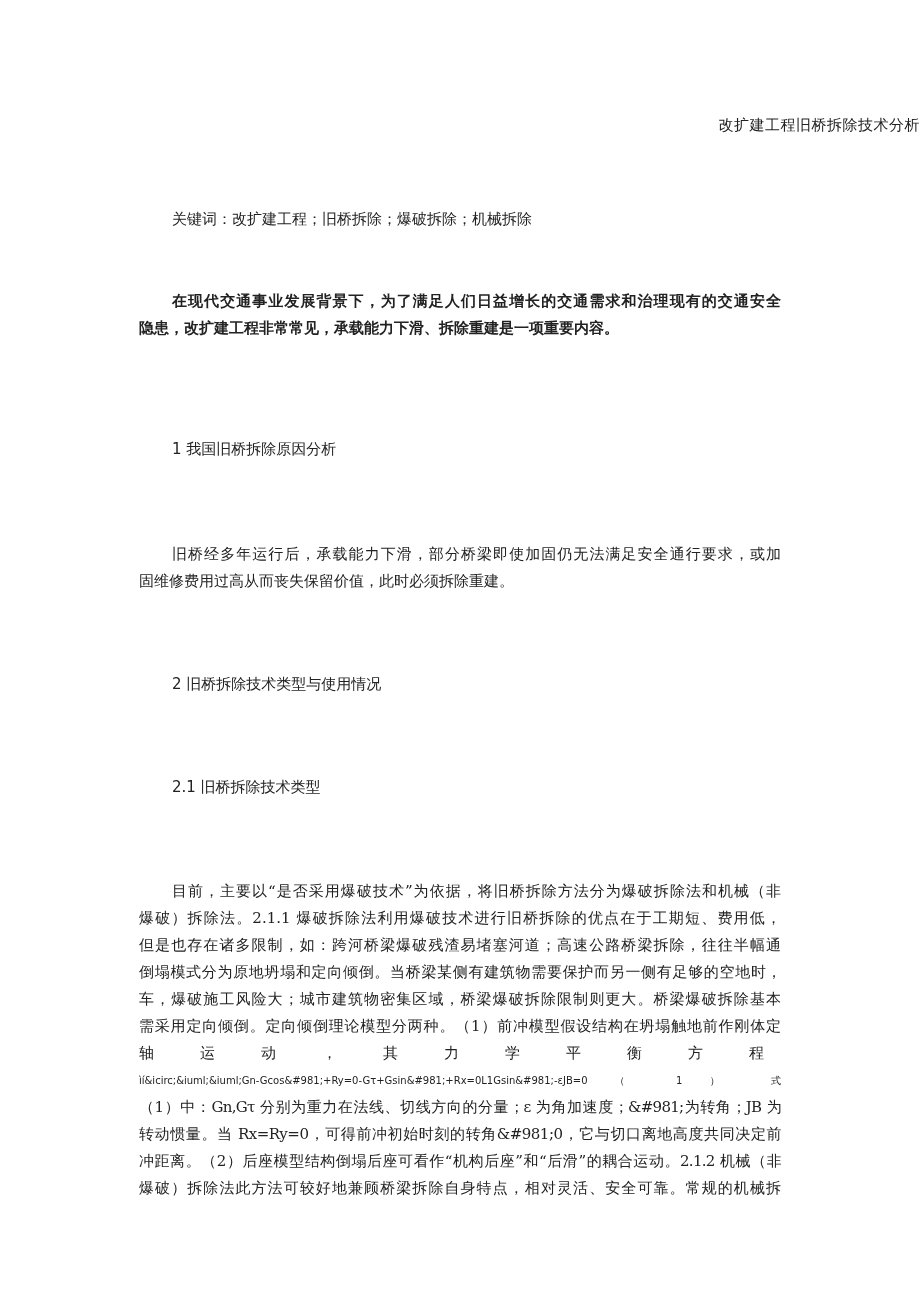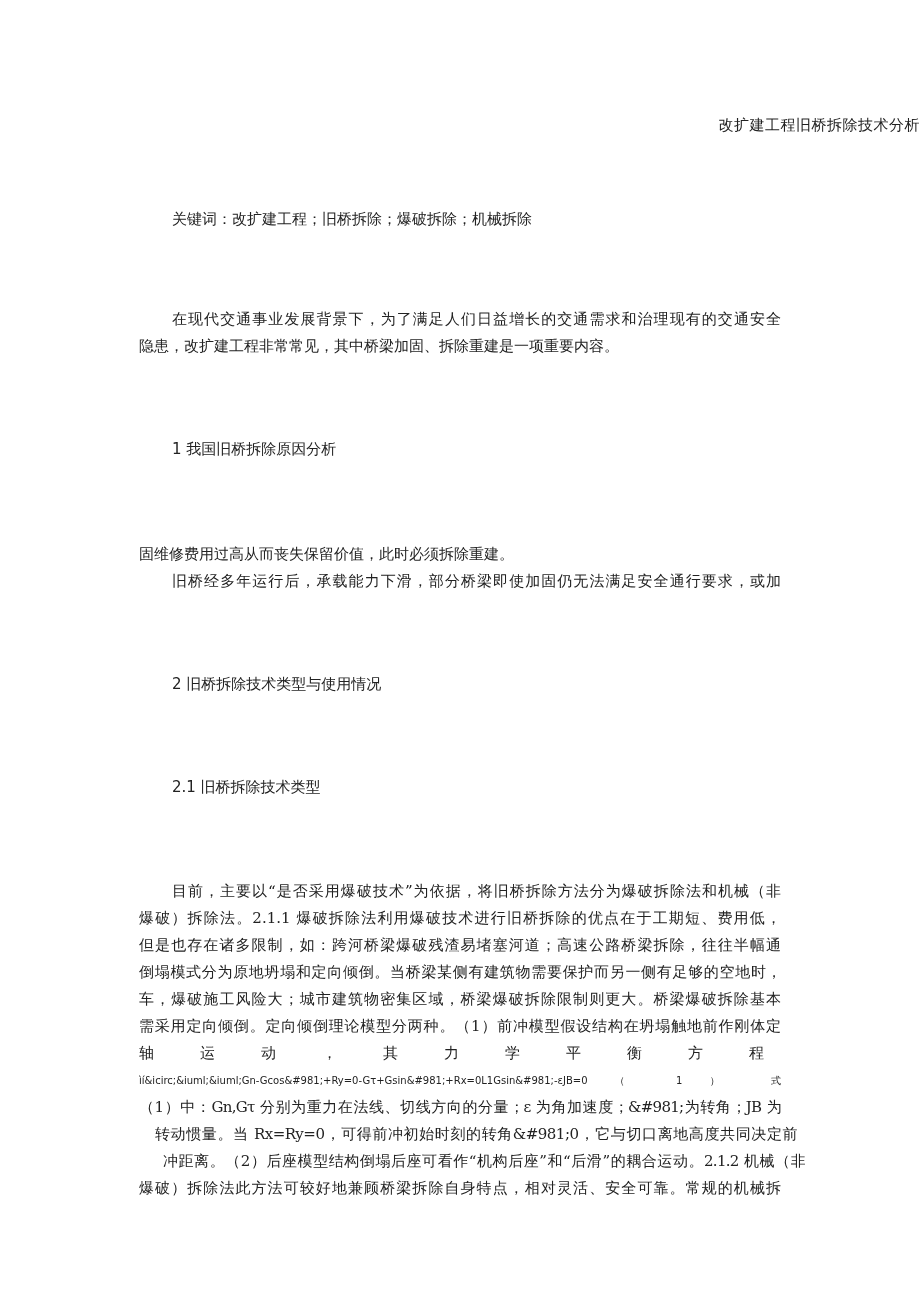"在现代交通事业发展背景下，为了满足人们日益增长的交通需求和治理现有的交通安全" div.block { font-weight: none -> bold; top: 306px -> 288px }
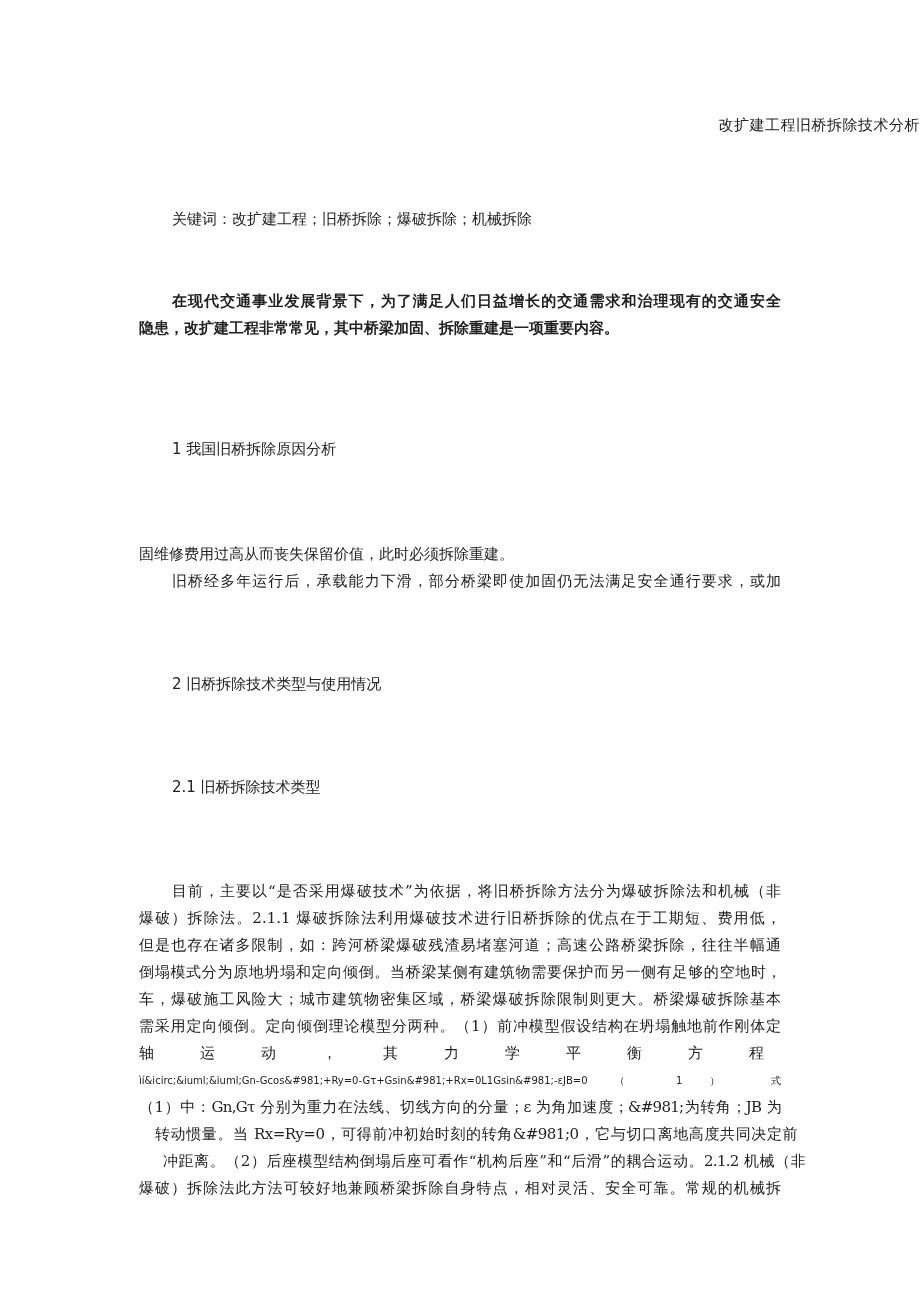"隐患，改扩建工程非常常见，其中桥梁加固、拆除重建是一项重要内容。" span.line { text: 其中桥梁加固 -> 承载能力下滑 }
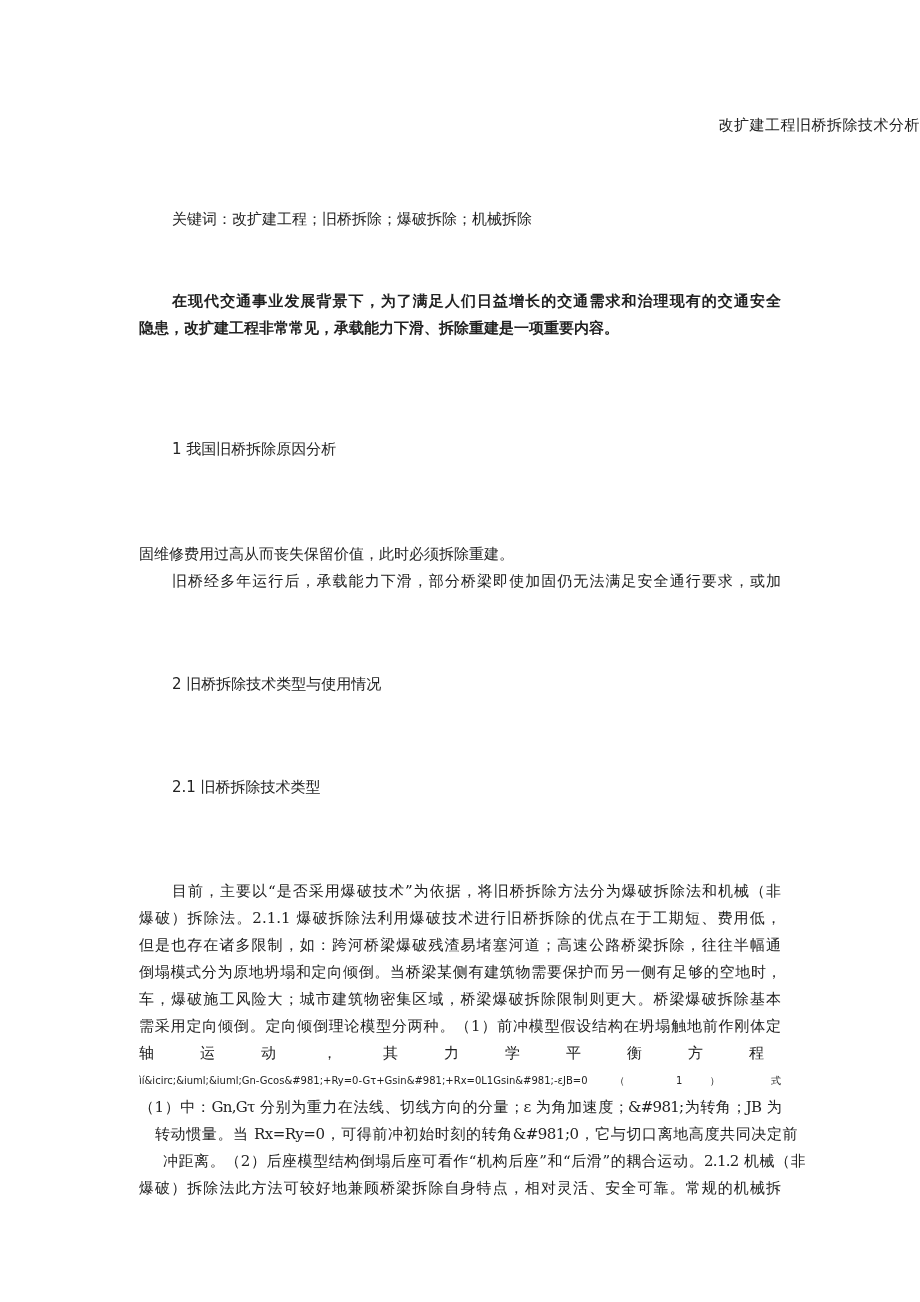"固维修费用过高从而丧失保留价值，此时必须拆除重建。" span.line { order: before "旧桥经多年运行后，承载能力下滑，部分桥梁即使加固仍无法满足安全通行要求，或加" -> after "旧桥经多年运行后，承载能力下滑，部分桥梁即使加固仍无法满足安全通行要求，或加" }
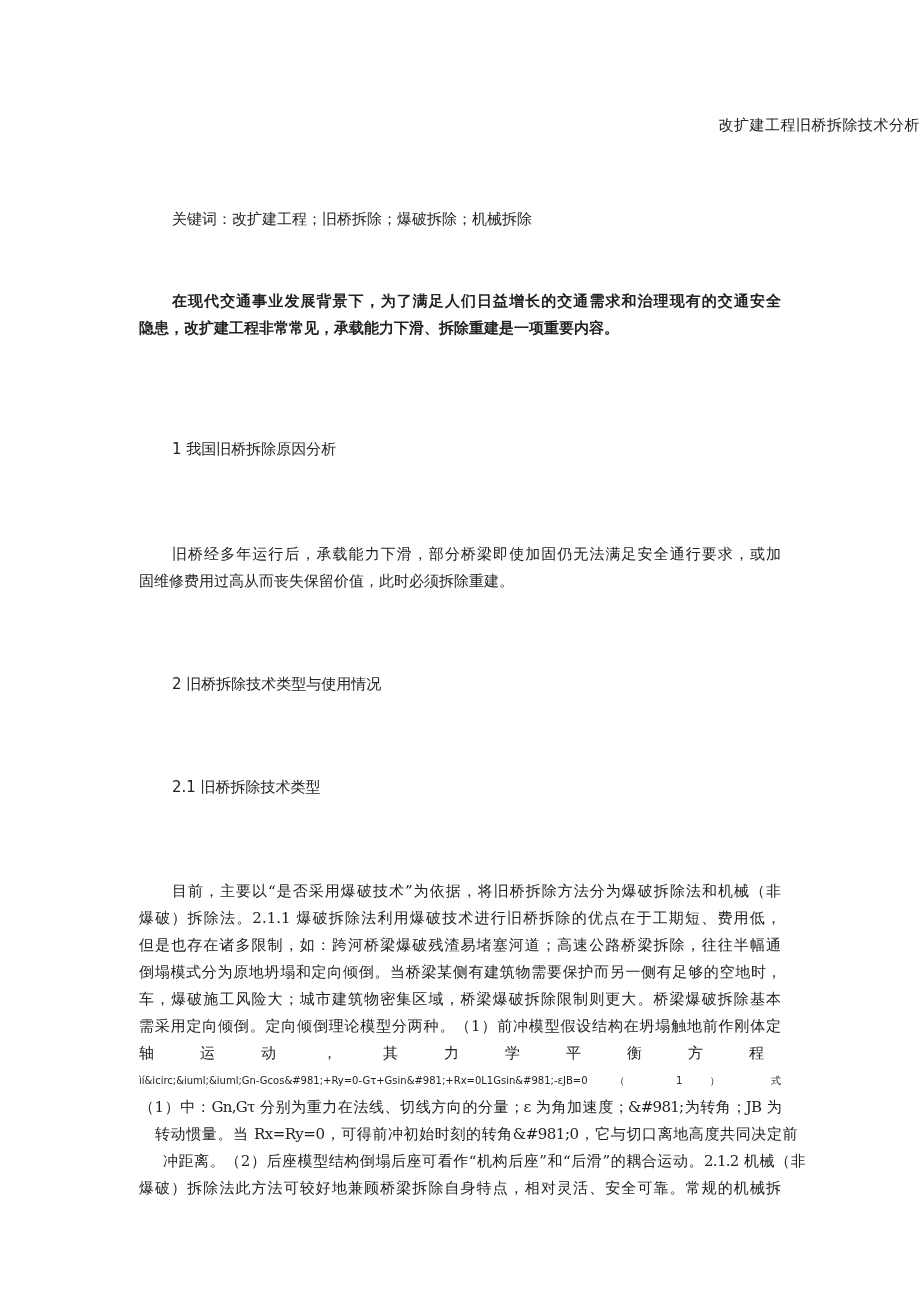"转动惯量。当" span.line { margin-left: 16px -> none }
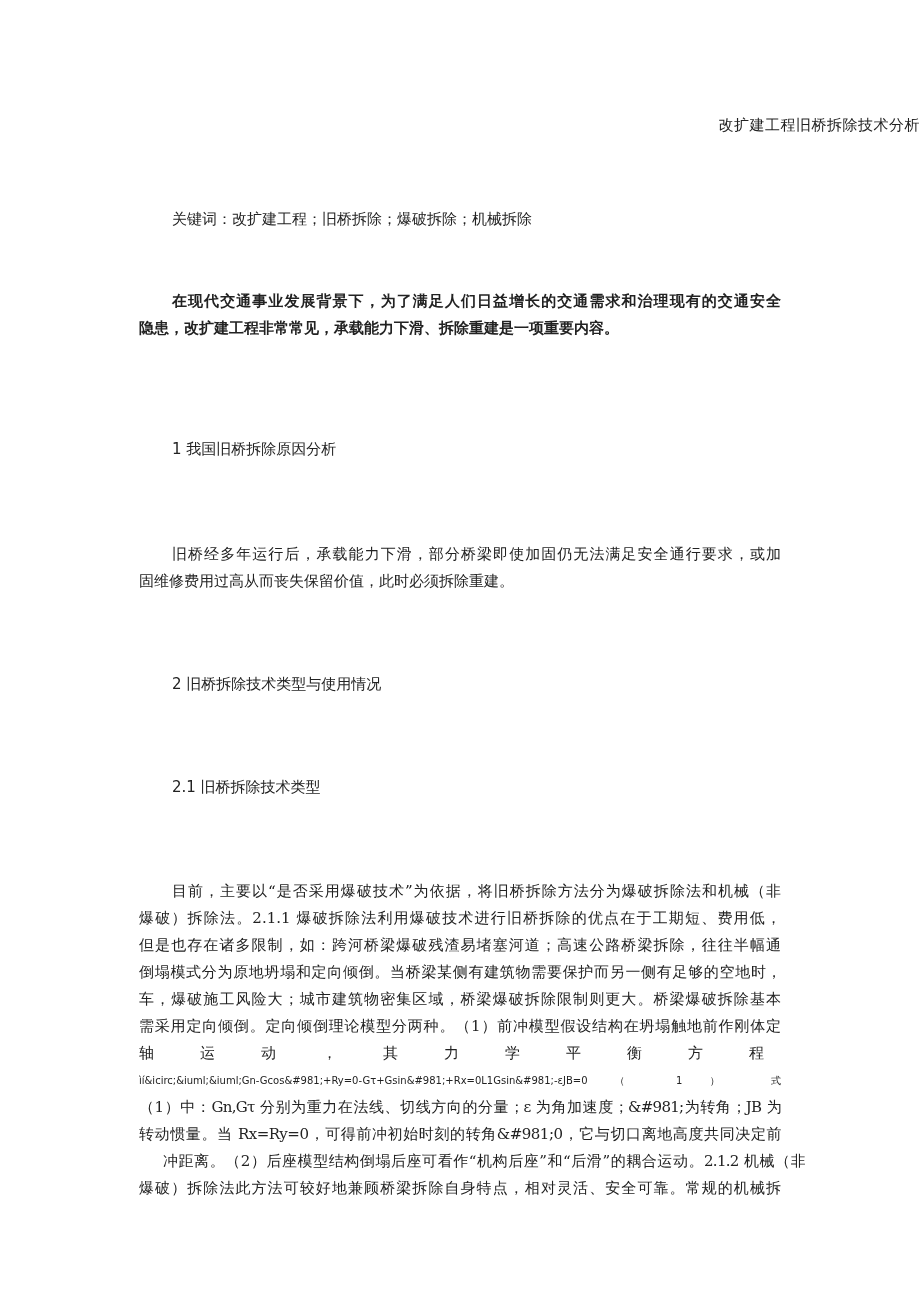"冲距离。（2）后座模型结构倒塌后座可看作“机构后座”和“后滑”的耦合运动。2.1" span.line { margin-left: 24px -> none }
